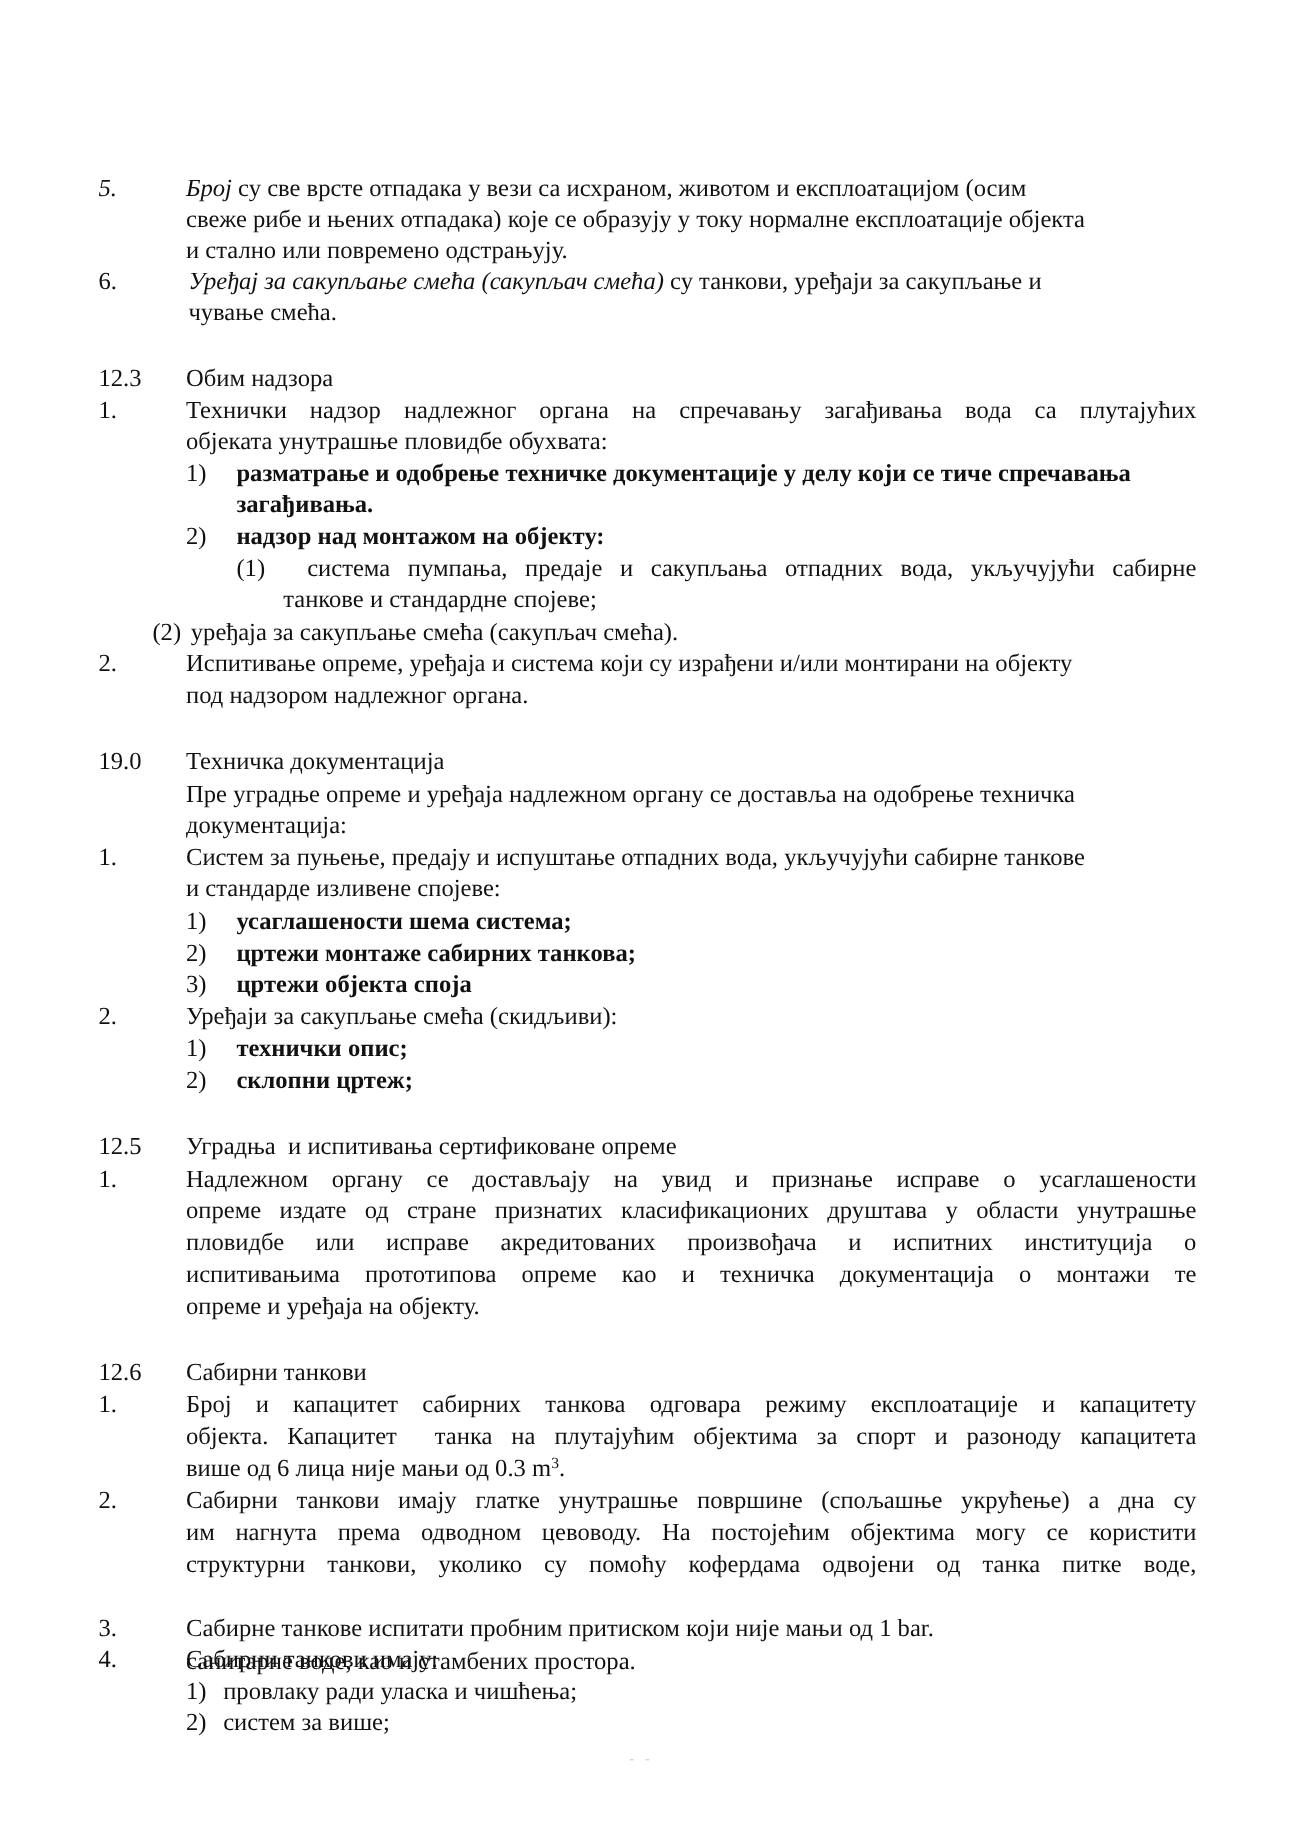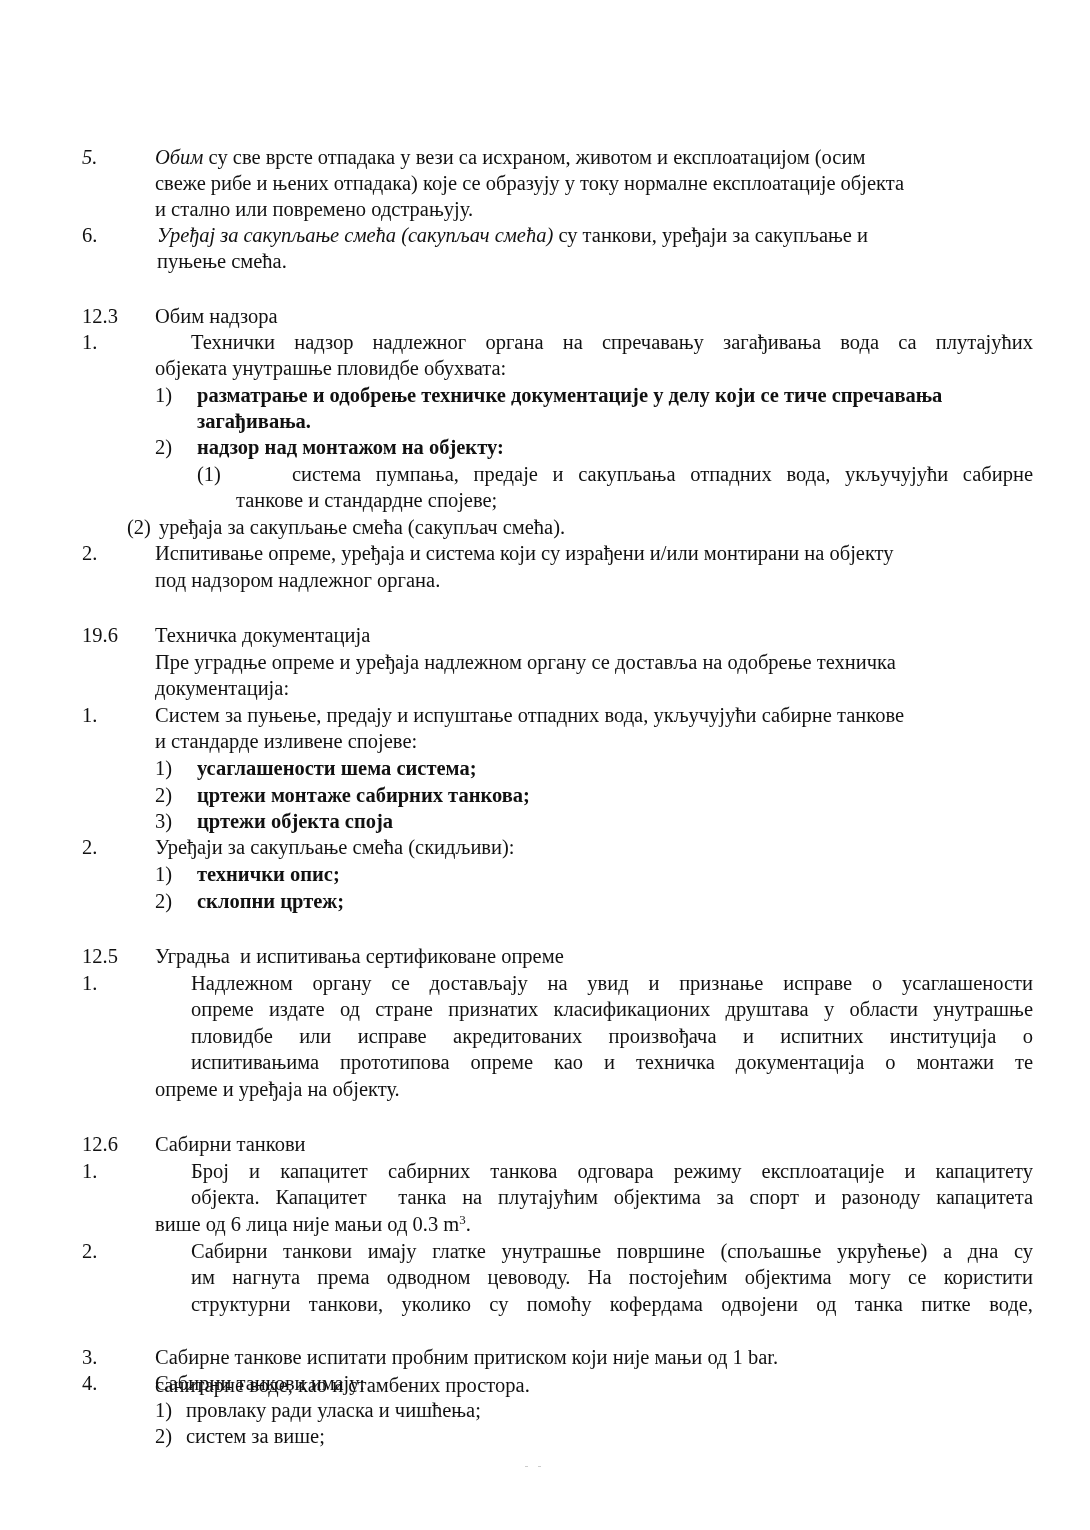"Обим" span.it { text: Обим -> Број }
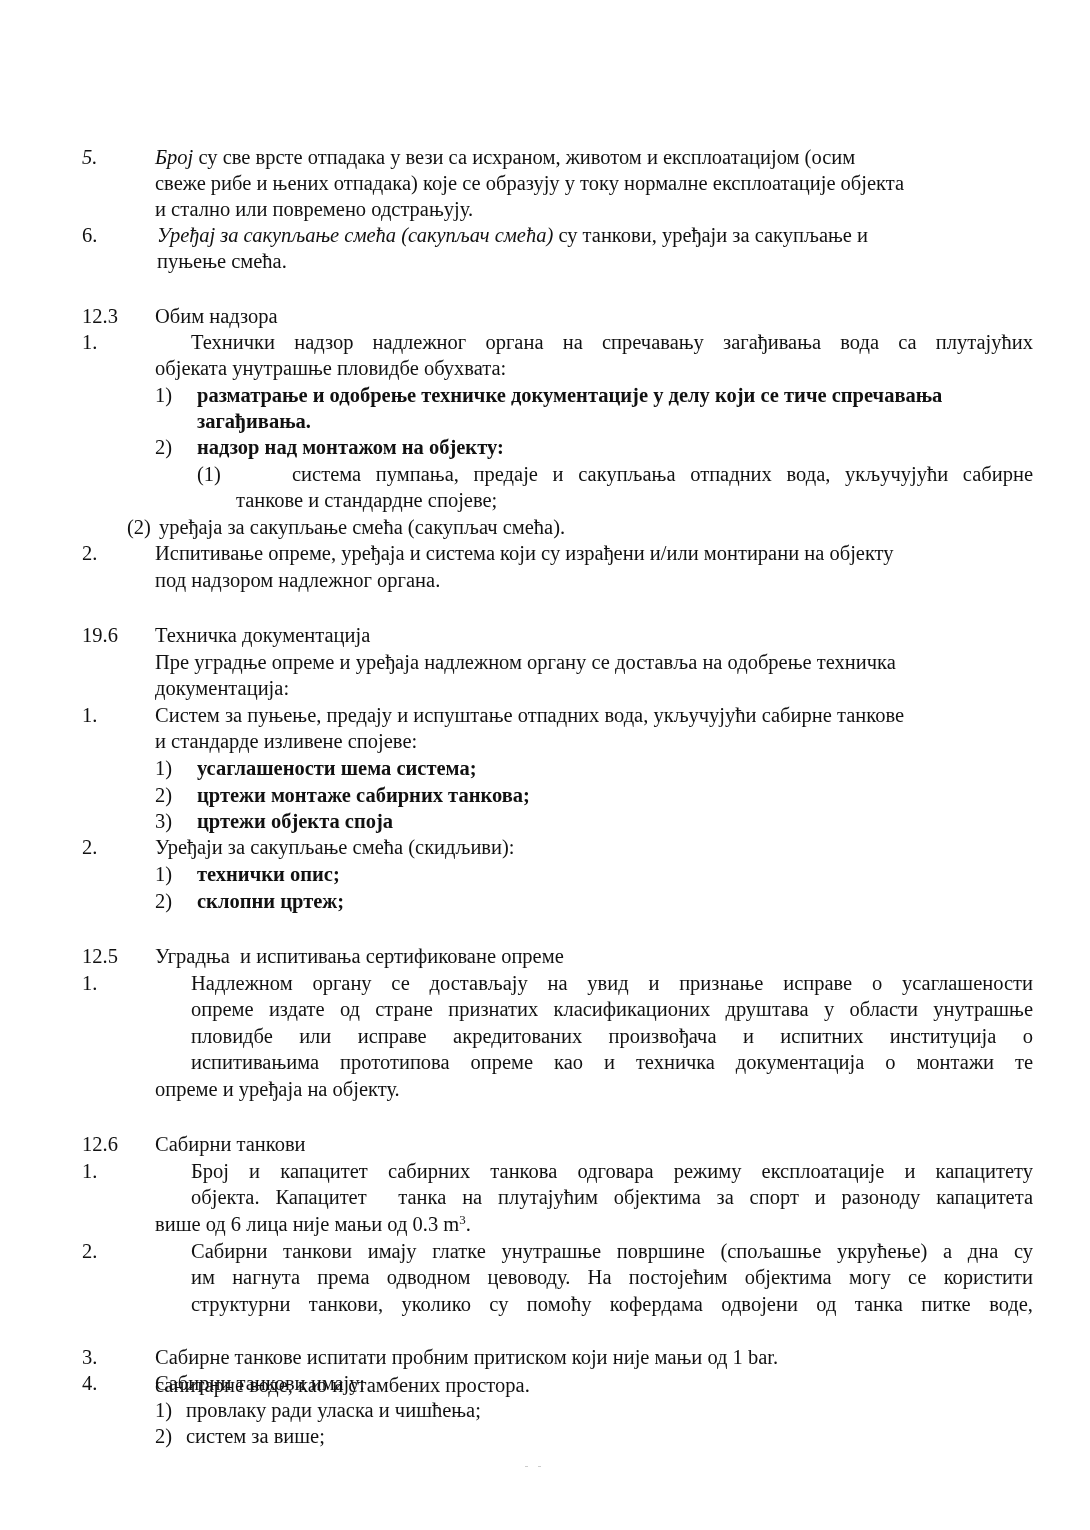"пуњење смећа." span.line { text: пуњење -> чување }
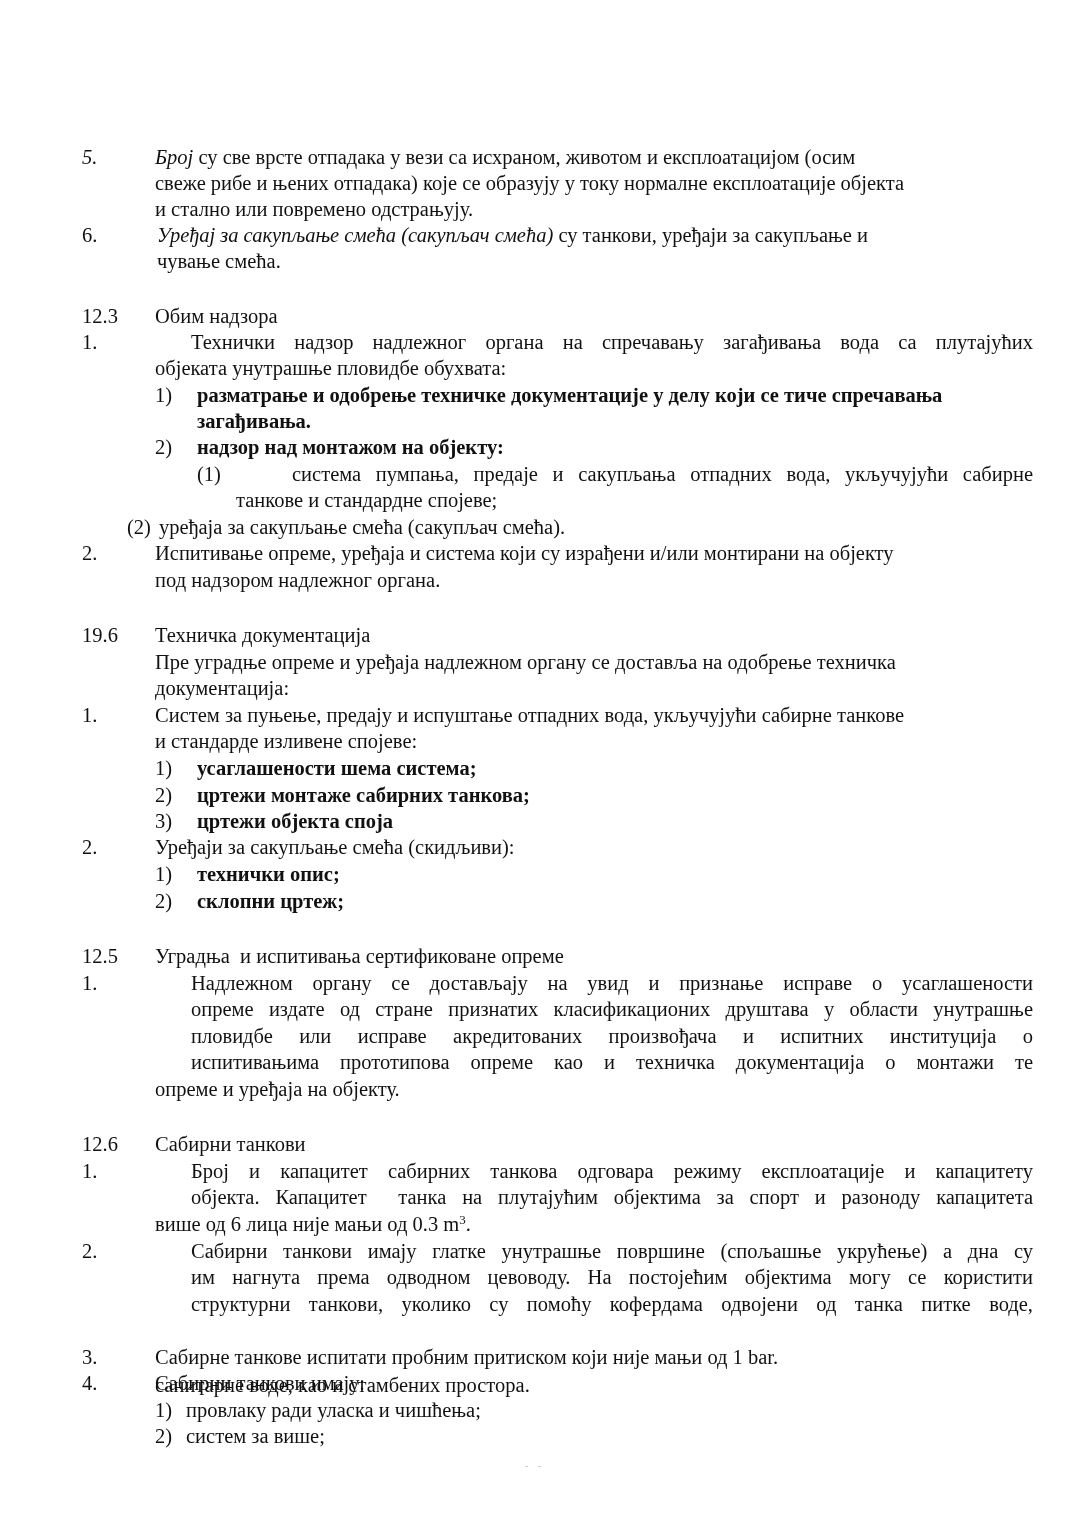"Технички надзор надлежног органа на" .justify { margin-left: 36px -> none }
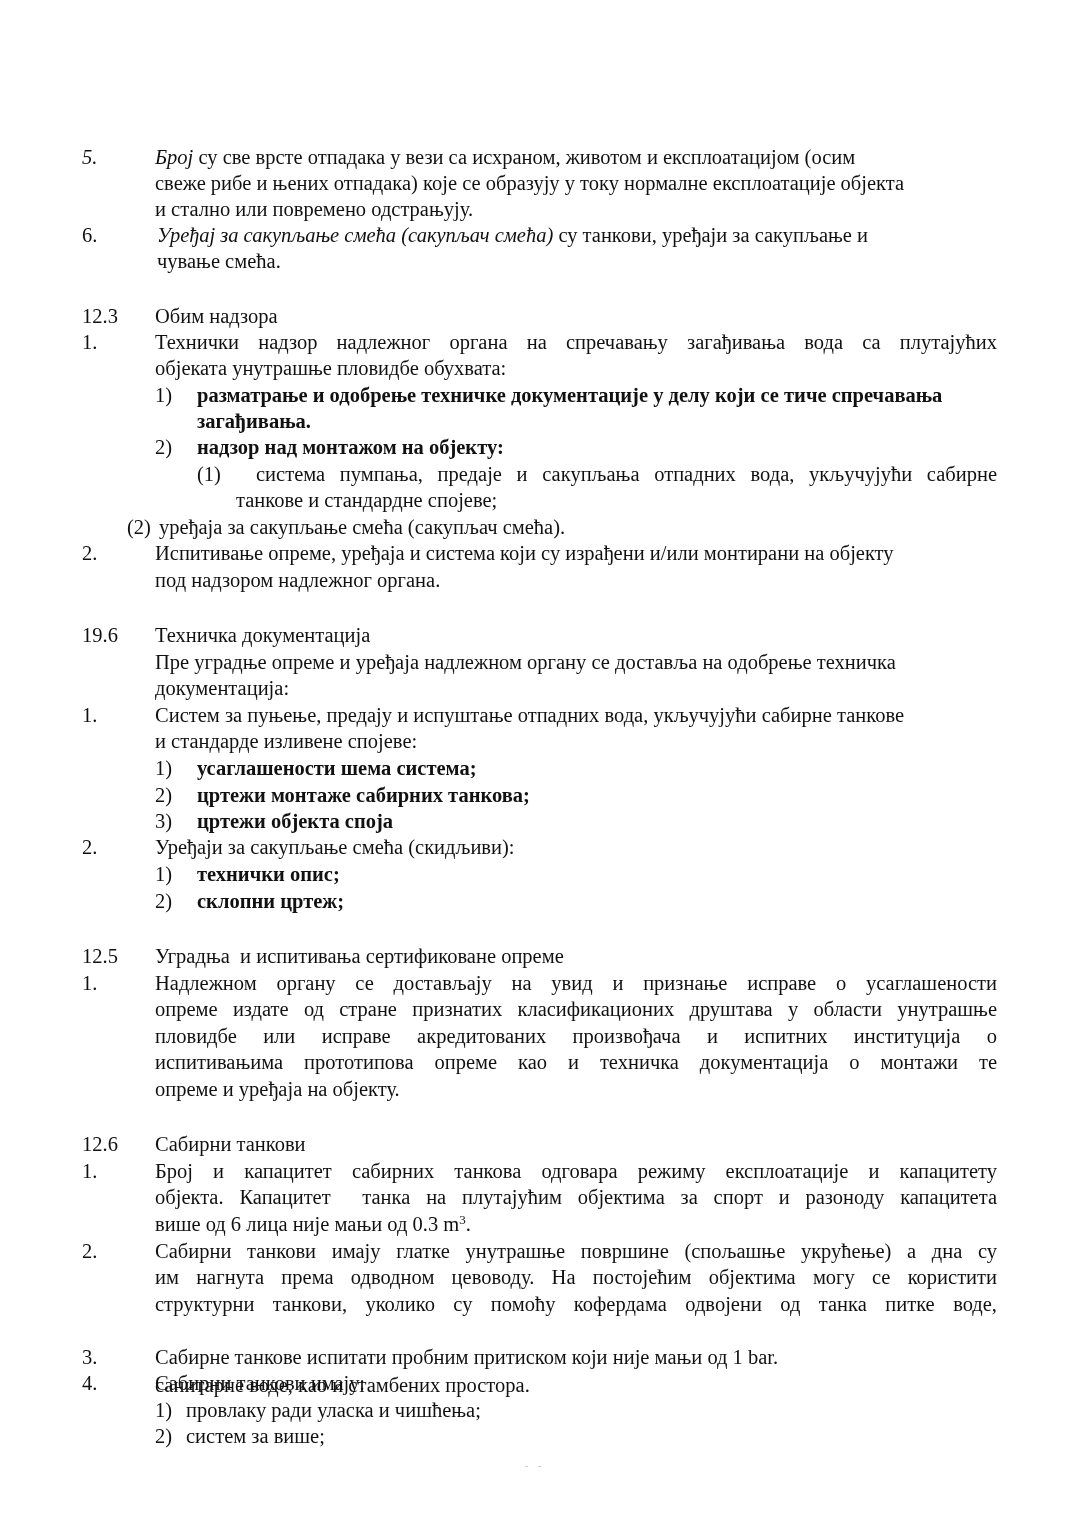"19.6" span.line { text: 19.6 -> 19.0 }
